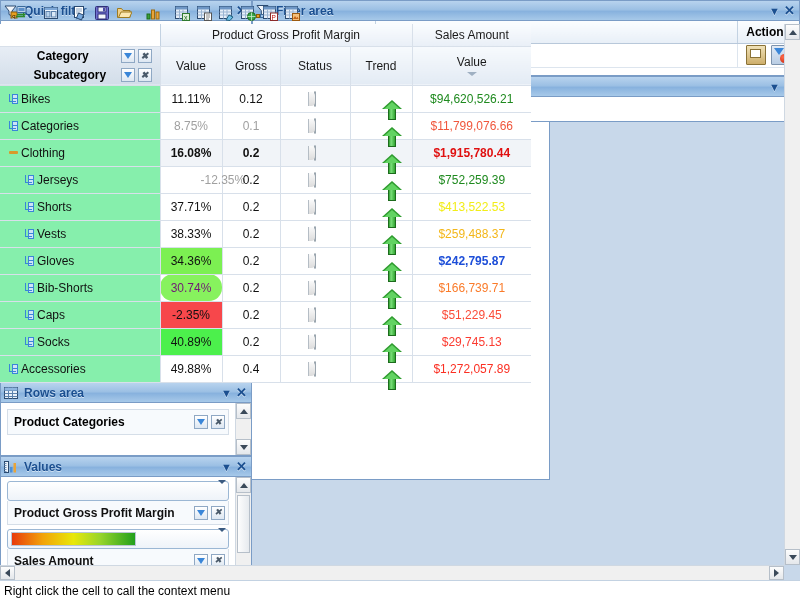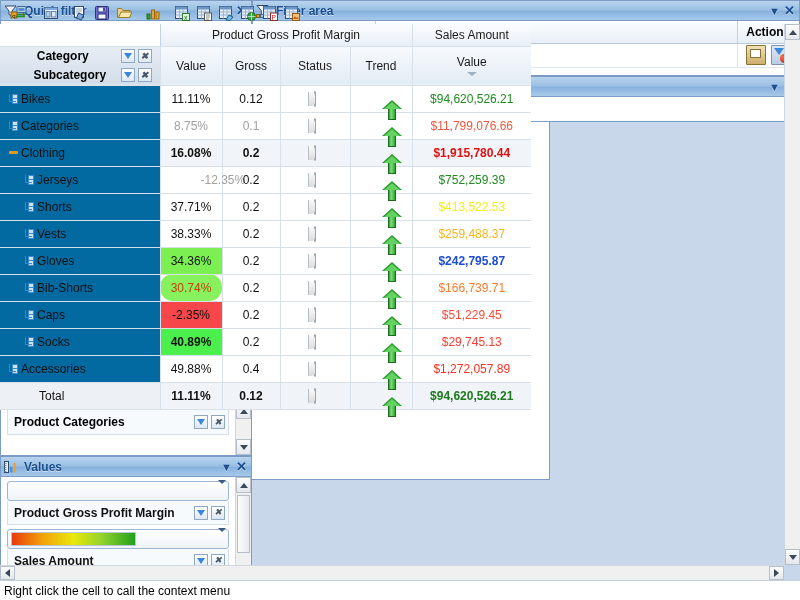"Bikes" .rh { background: #0369a1 -> #86efac }
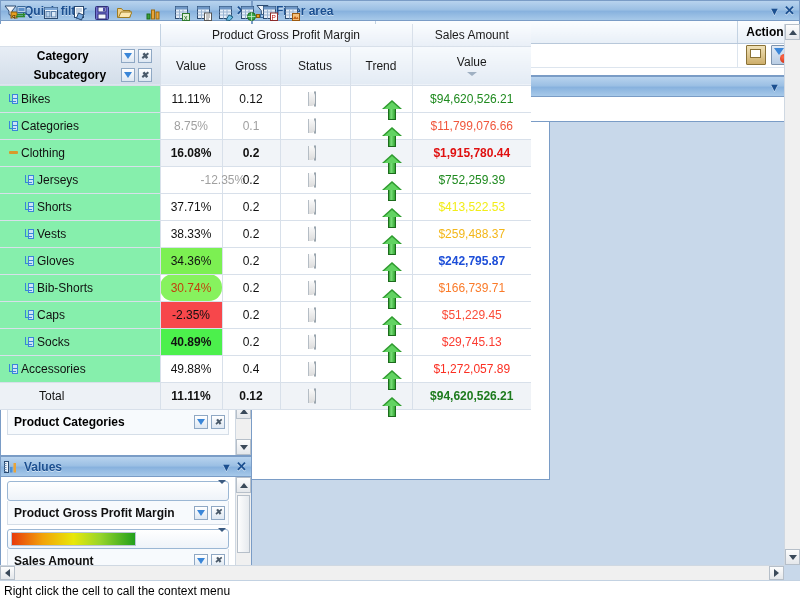"30.74%" td.gdata { color: #c2410c -> #701a75 }
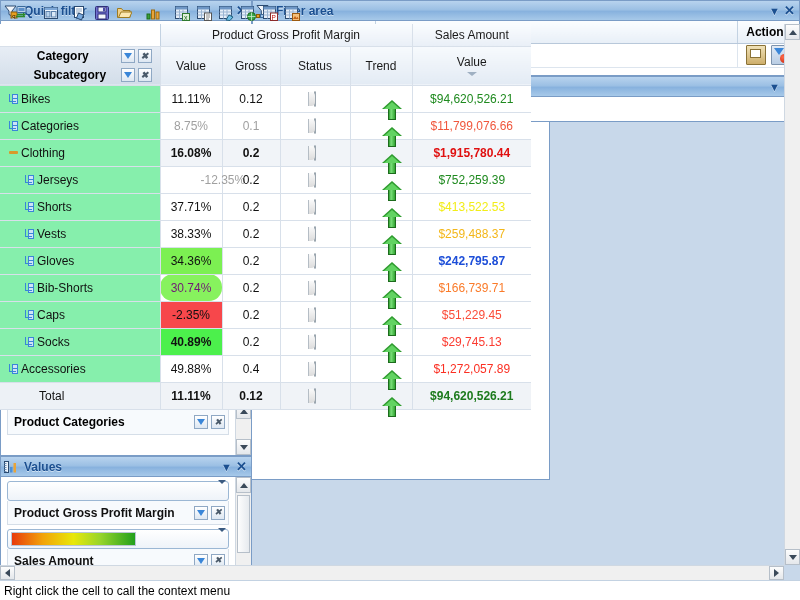"40.89%" td.gdata { font-weight: bold -> none }
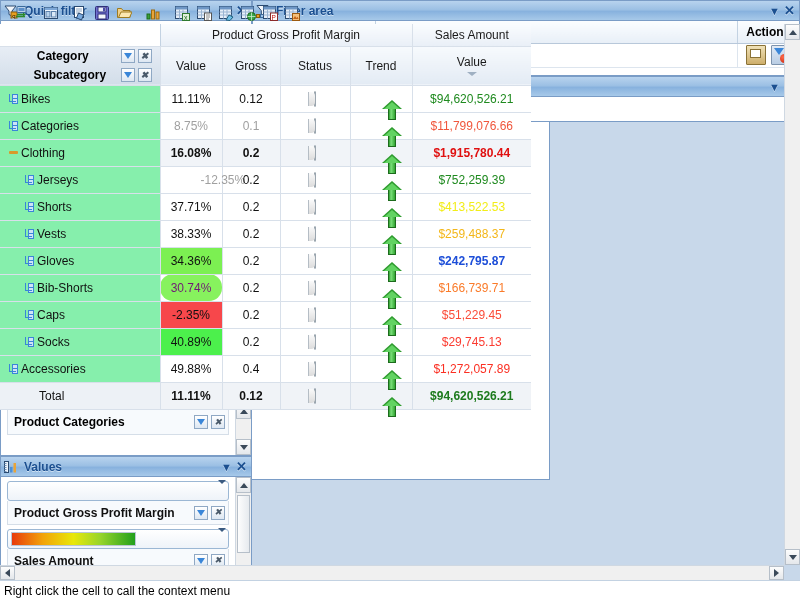"Total" tr { html: <tr> <td> <div> <span></span> <span>Total</span> </div> </td> <td>11.11%</td> <td>0.12</td> <td><span><span></span><span></span></span></td> <td><span><span></span><span></span><span></span></span></td> <td>$94,620,526.21</td> </tr> -> none }
